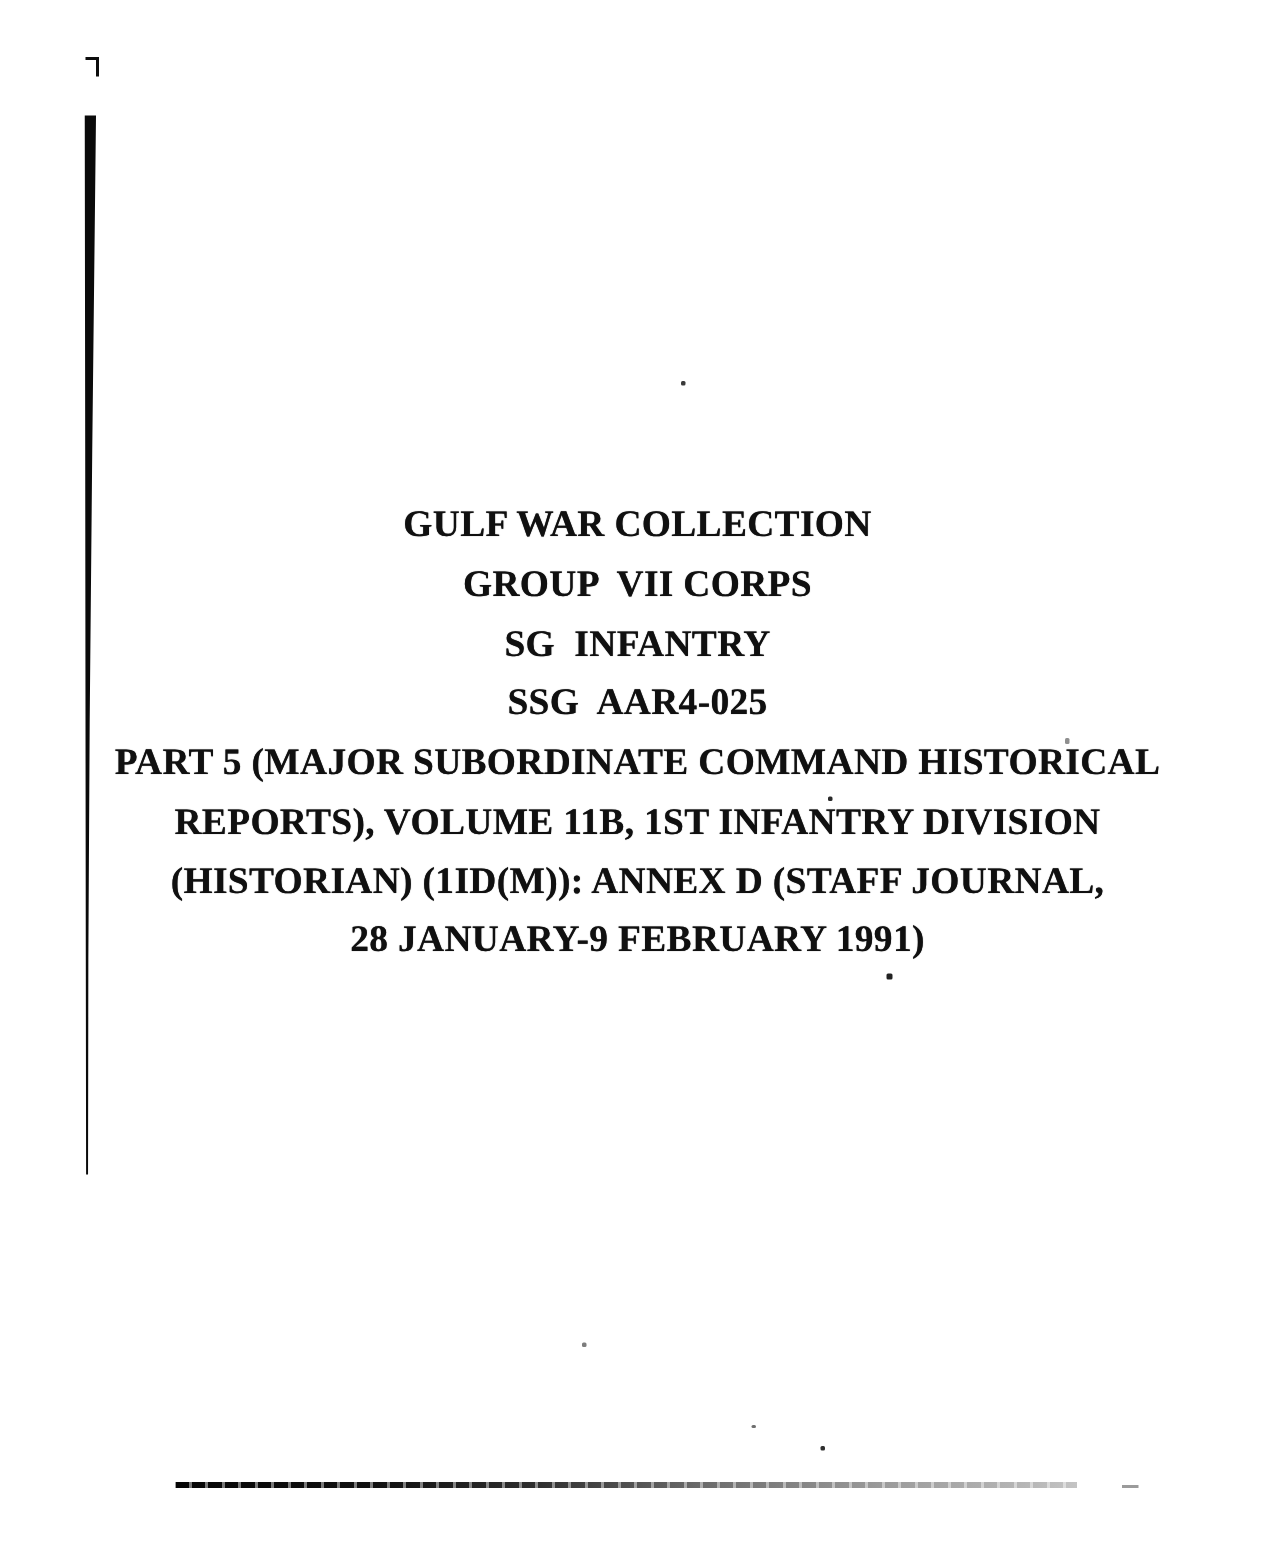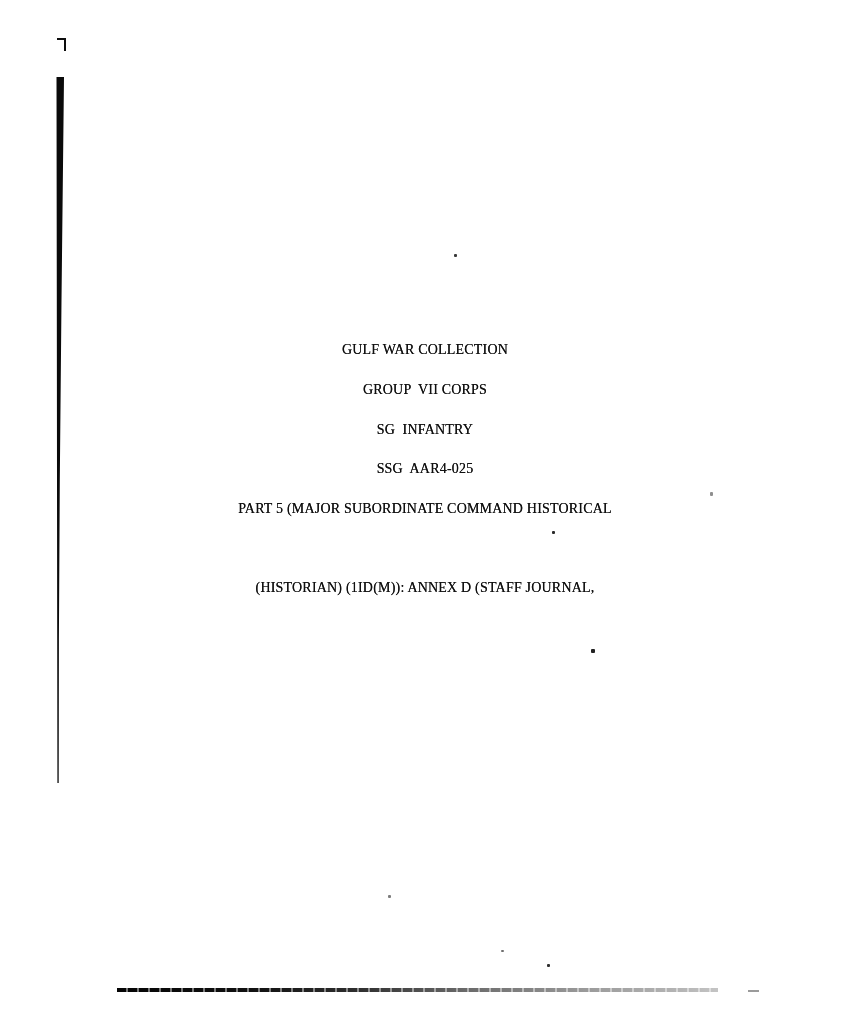"GULF WAR COLLECTION" .doc-line { font-size: 14px -> 25px; font-weight: 400 -> 700 }
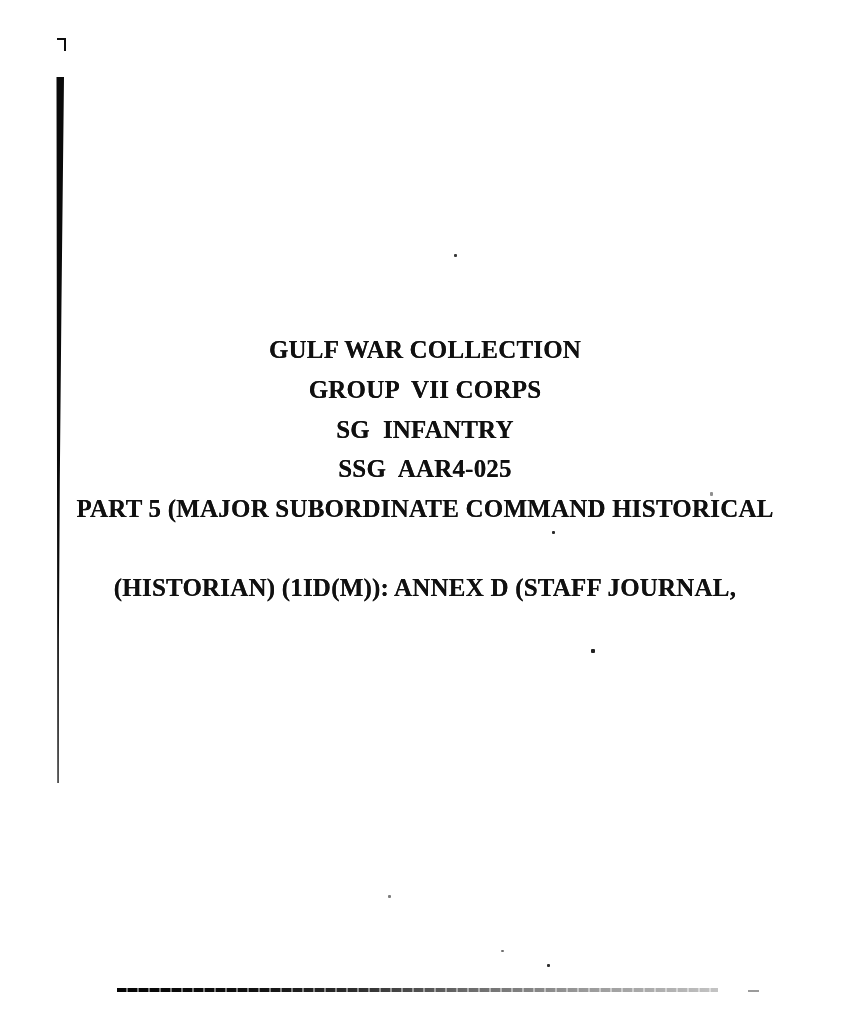"REPORTS), VOLUME 11B, 1ST INFANTRY" div.doc-line { html: none -> <div>REPORTS), VOLUME 11B, 1ST INFANTRY DIVISION</div> }
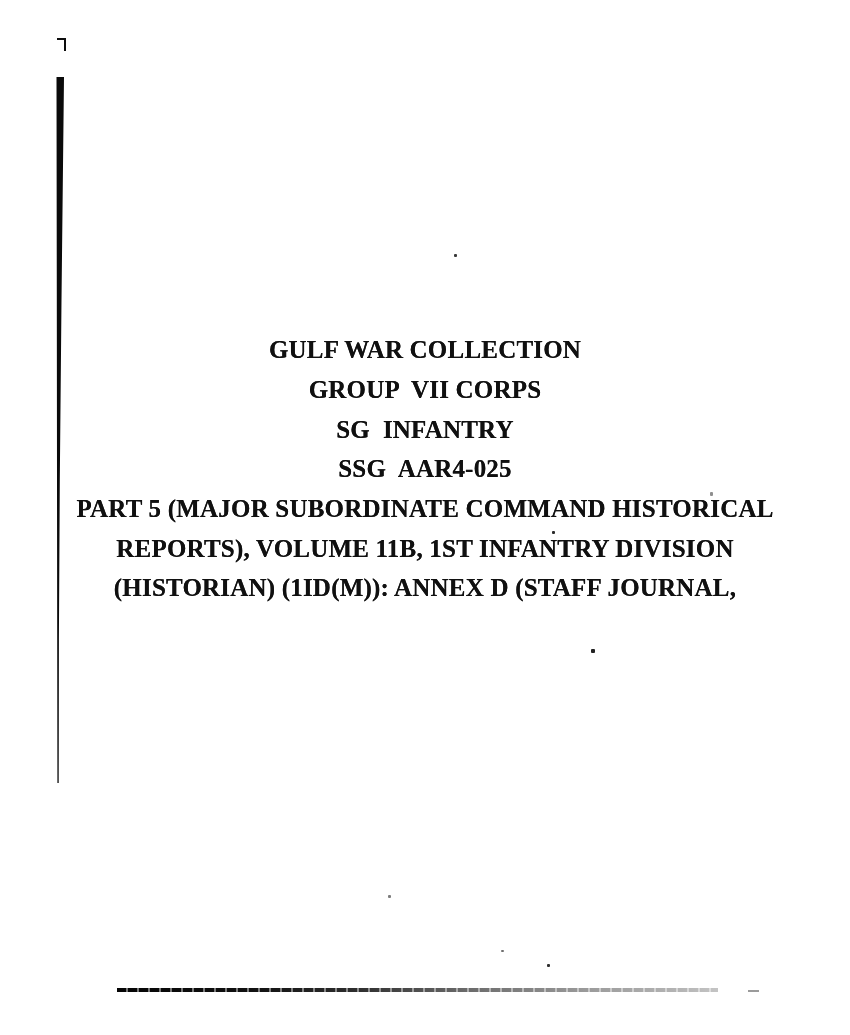"28 JANUARY-9 FEBRUARY 1991)" div.doc-line { html: none -> <div>28 JANUARY-9 FEBRUARY 1991)</div> }
